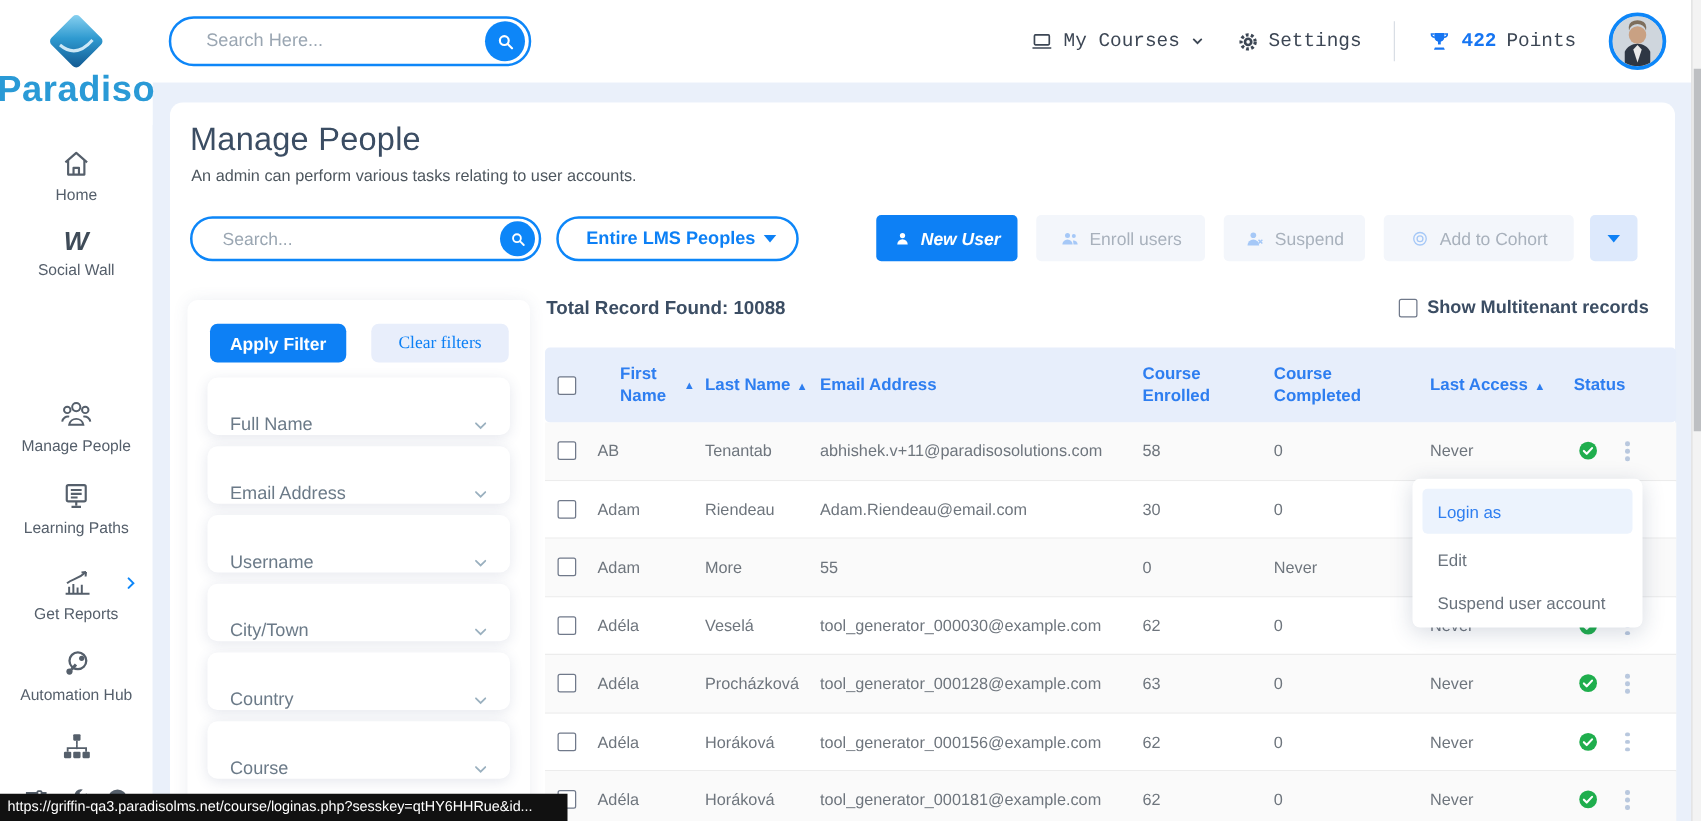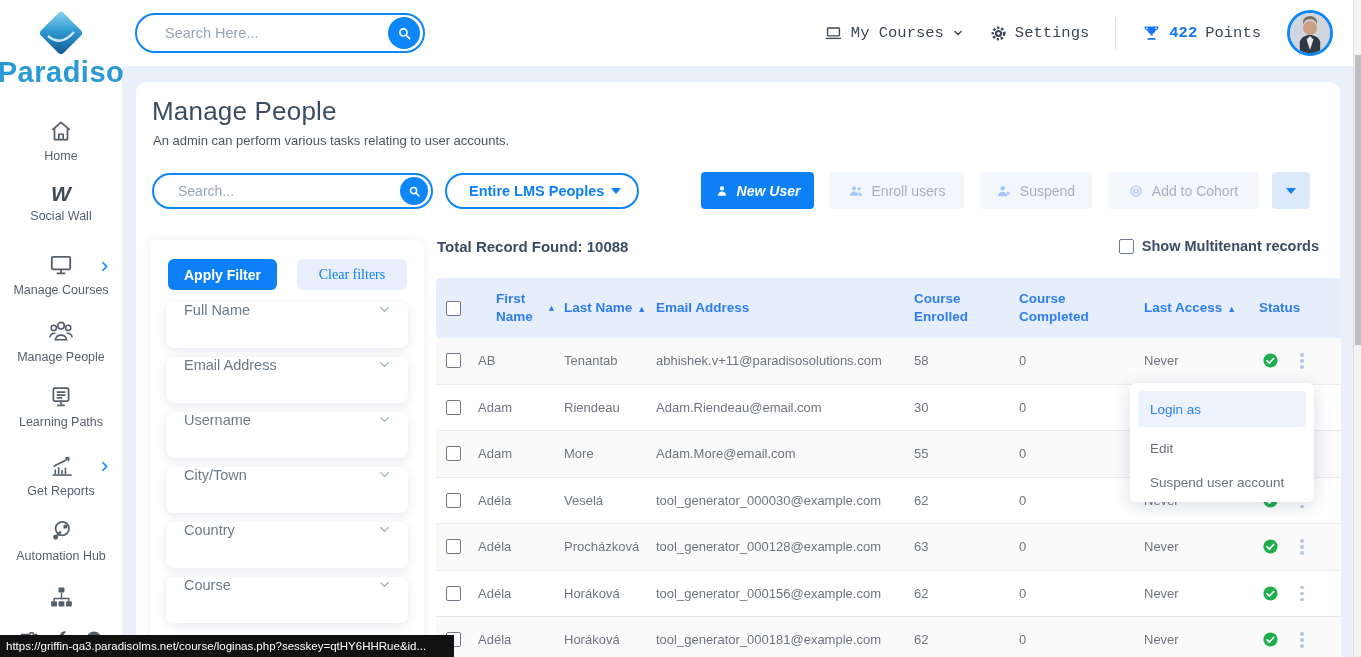"Manage Courses" div.side-item { html: <div> <span> <svg> <rect></rect> <path></path> </svg> </span> <span>Manage Courses</span> <span> <svg> <path></path> </svg> </span> </div> -> none }
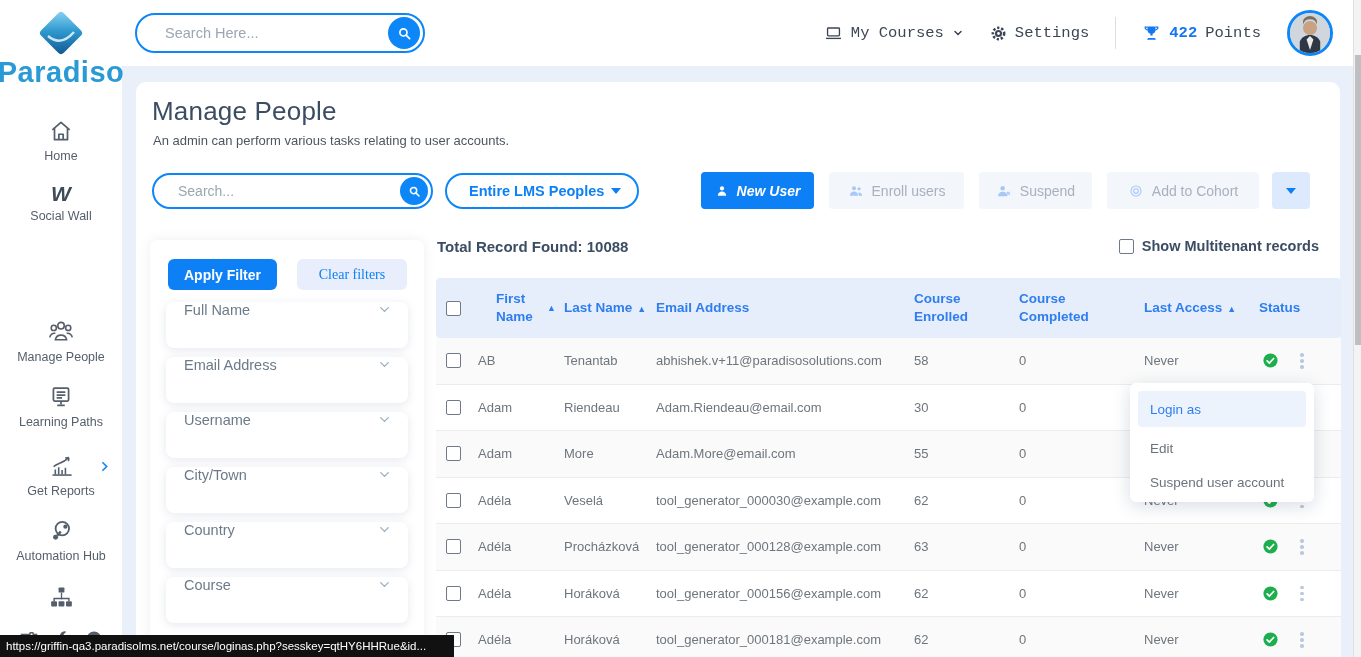"Full Name" .acc-item { align-items: flex-start -> flex-end }
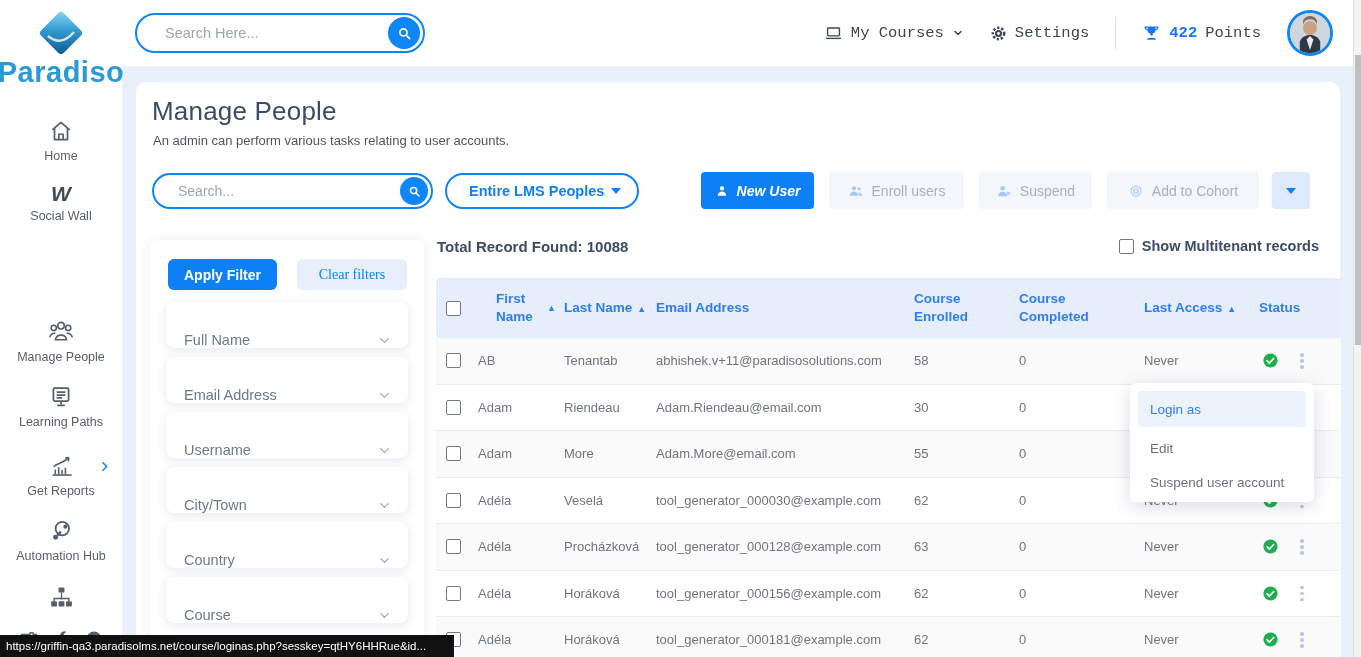"Adam.More@email.com" div.cell { html: <div>Adam.More@email.com</div> -> none }
